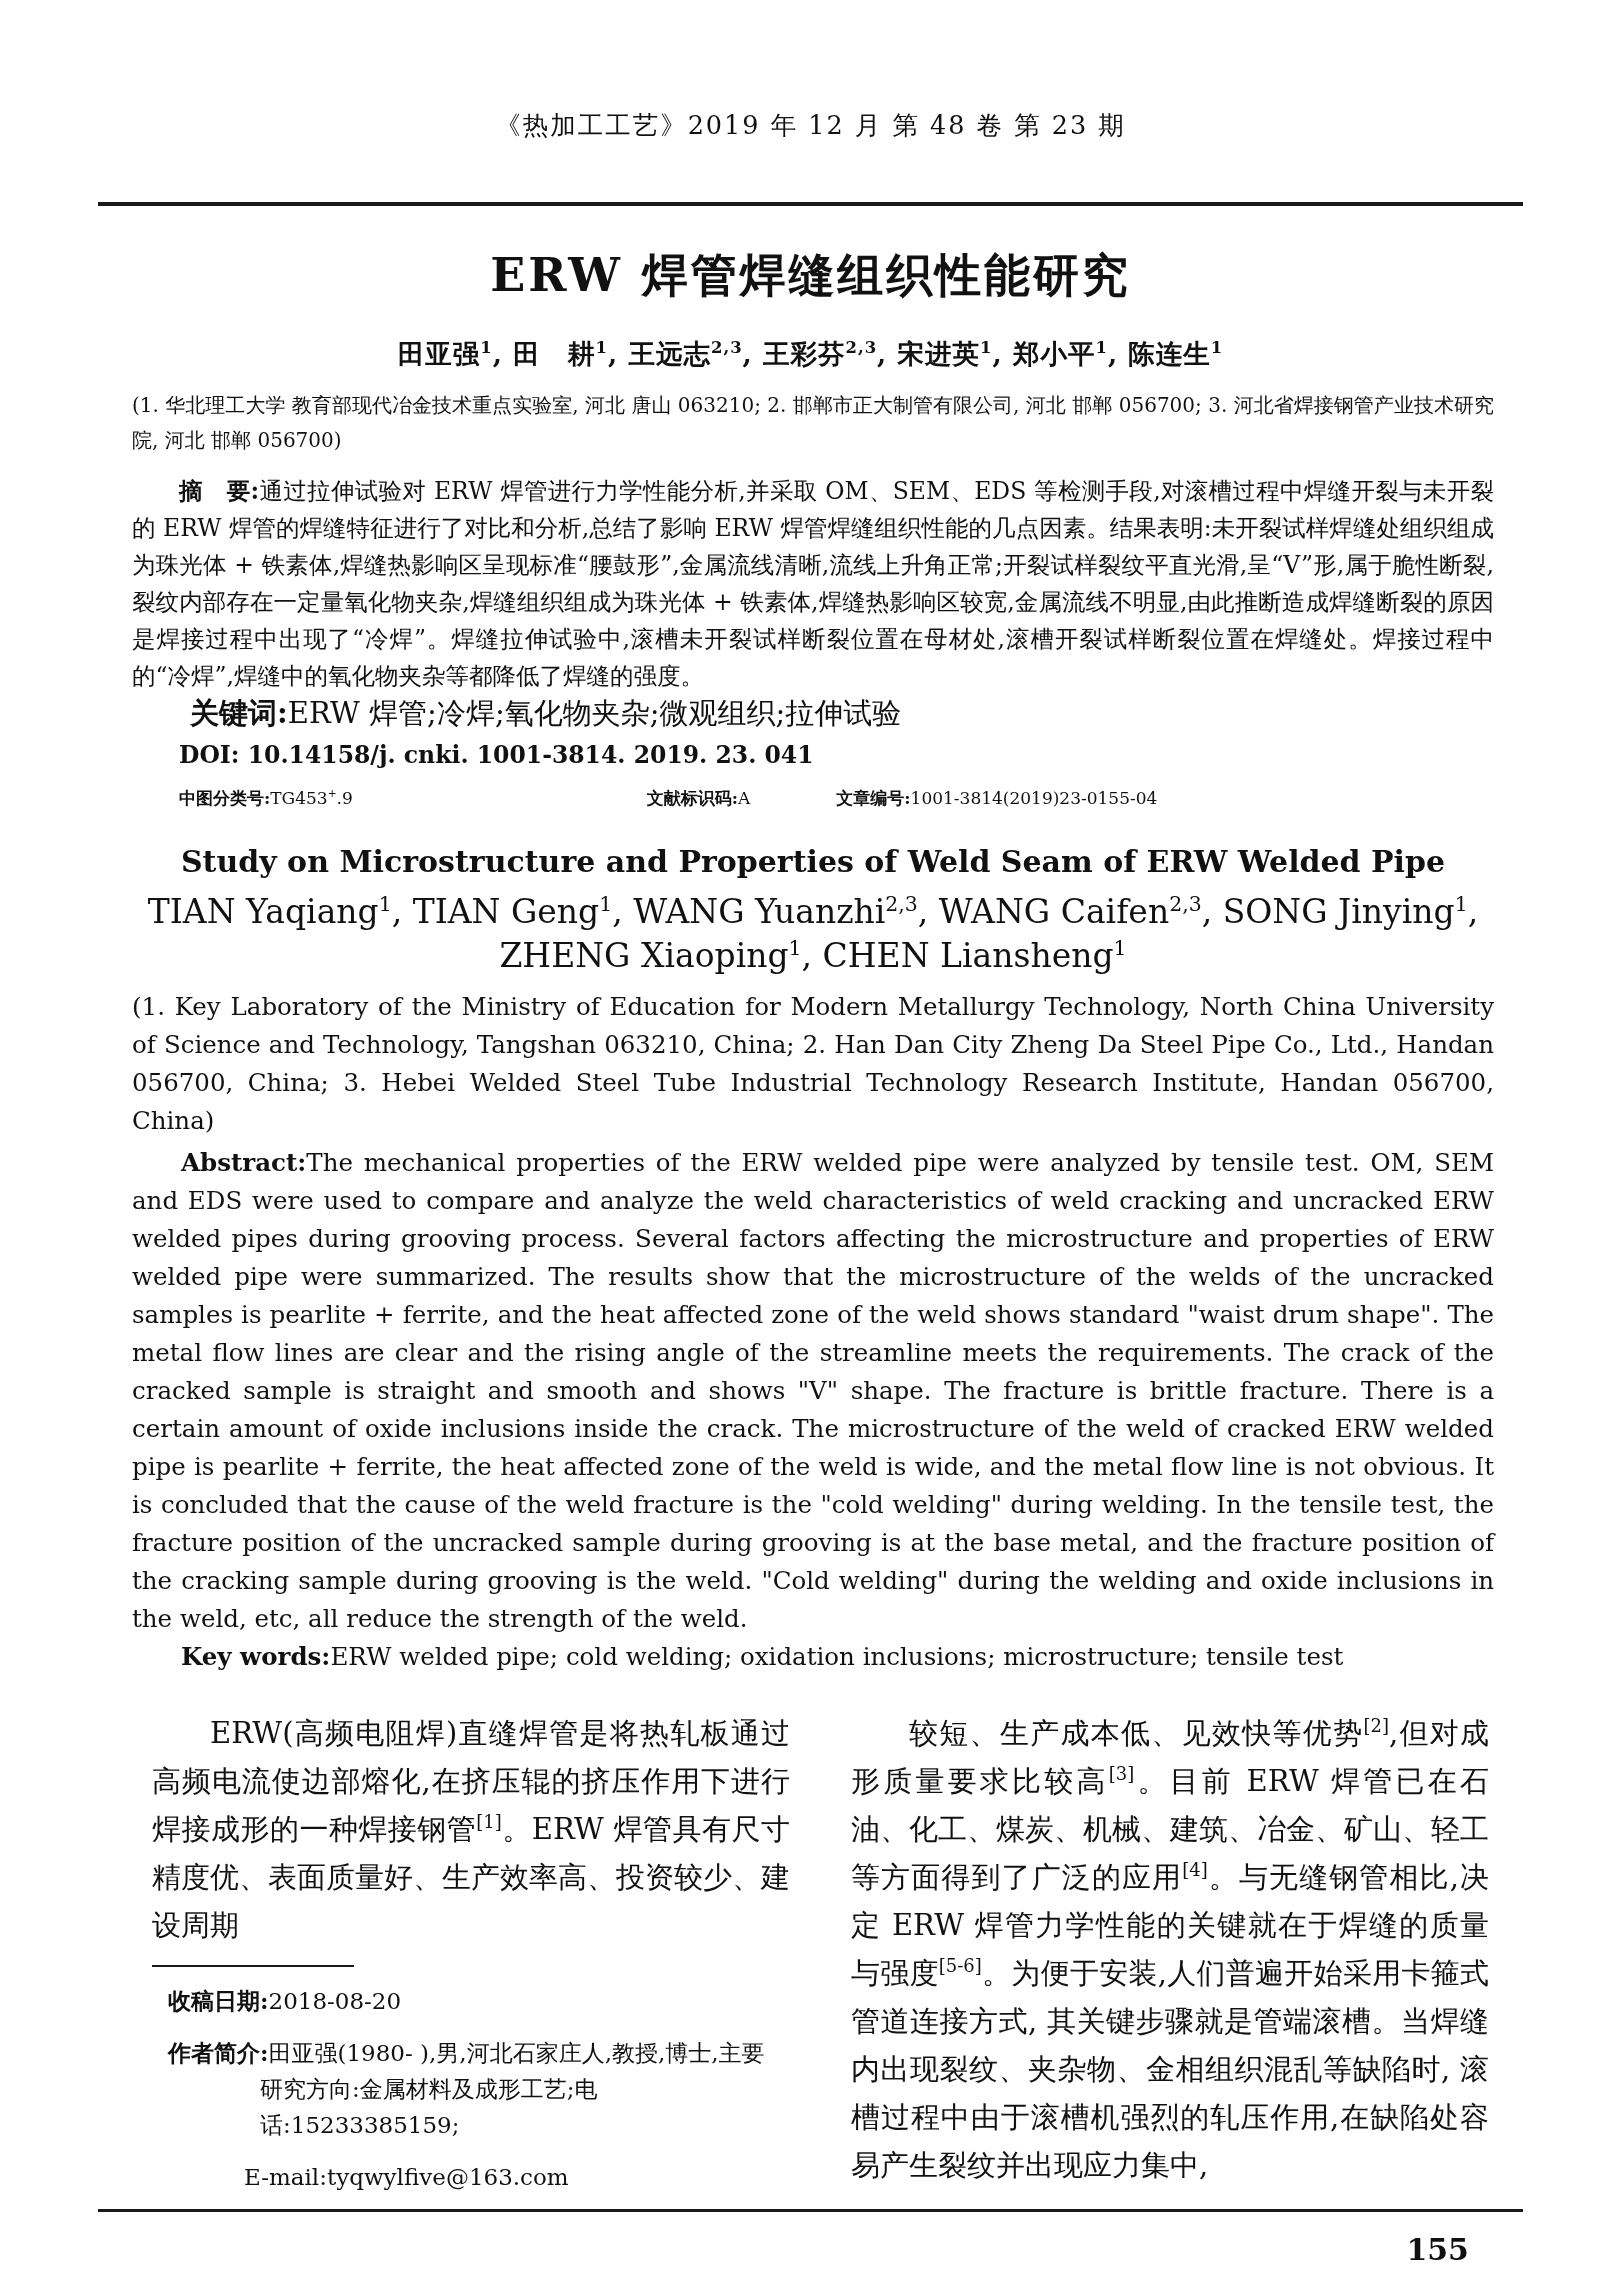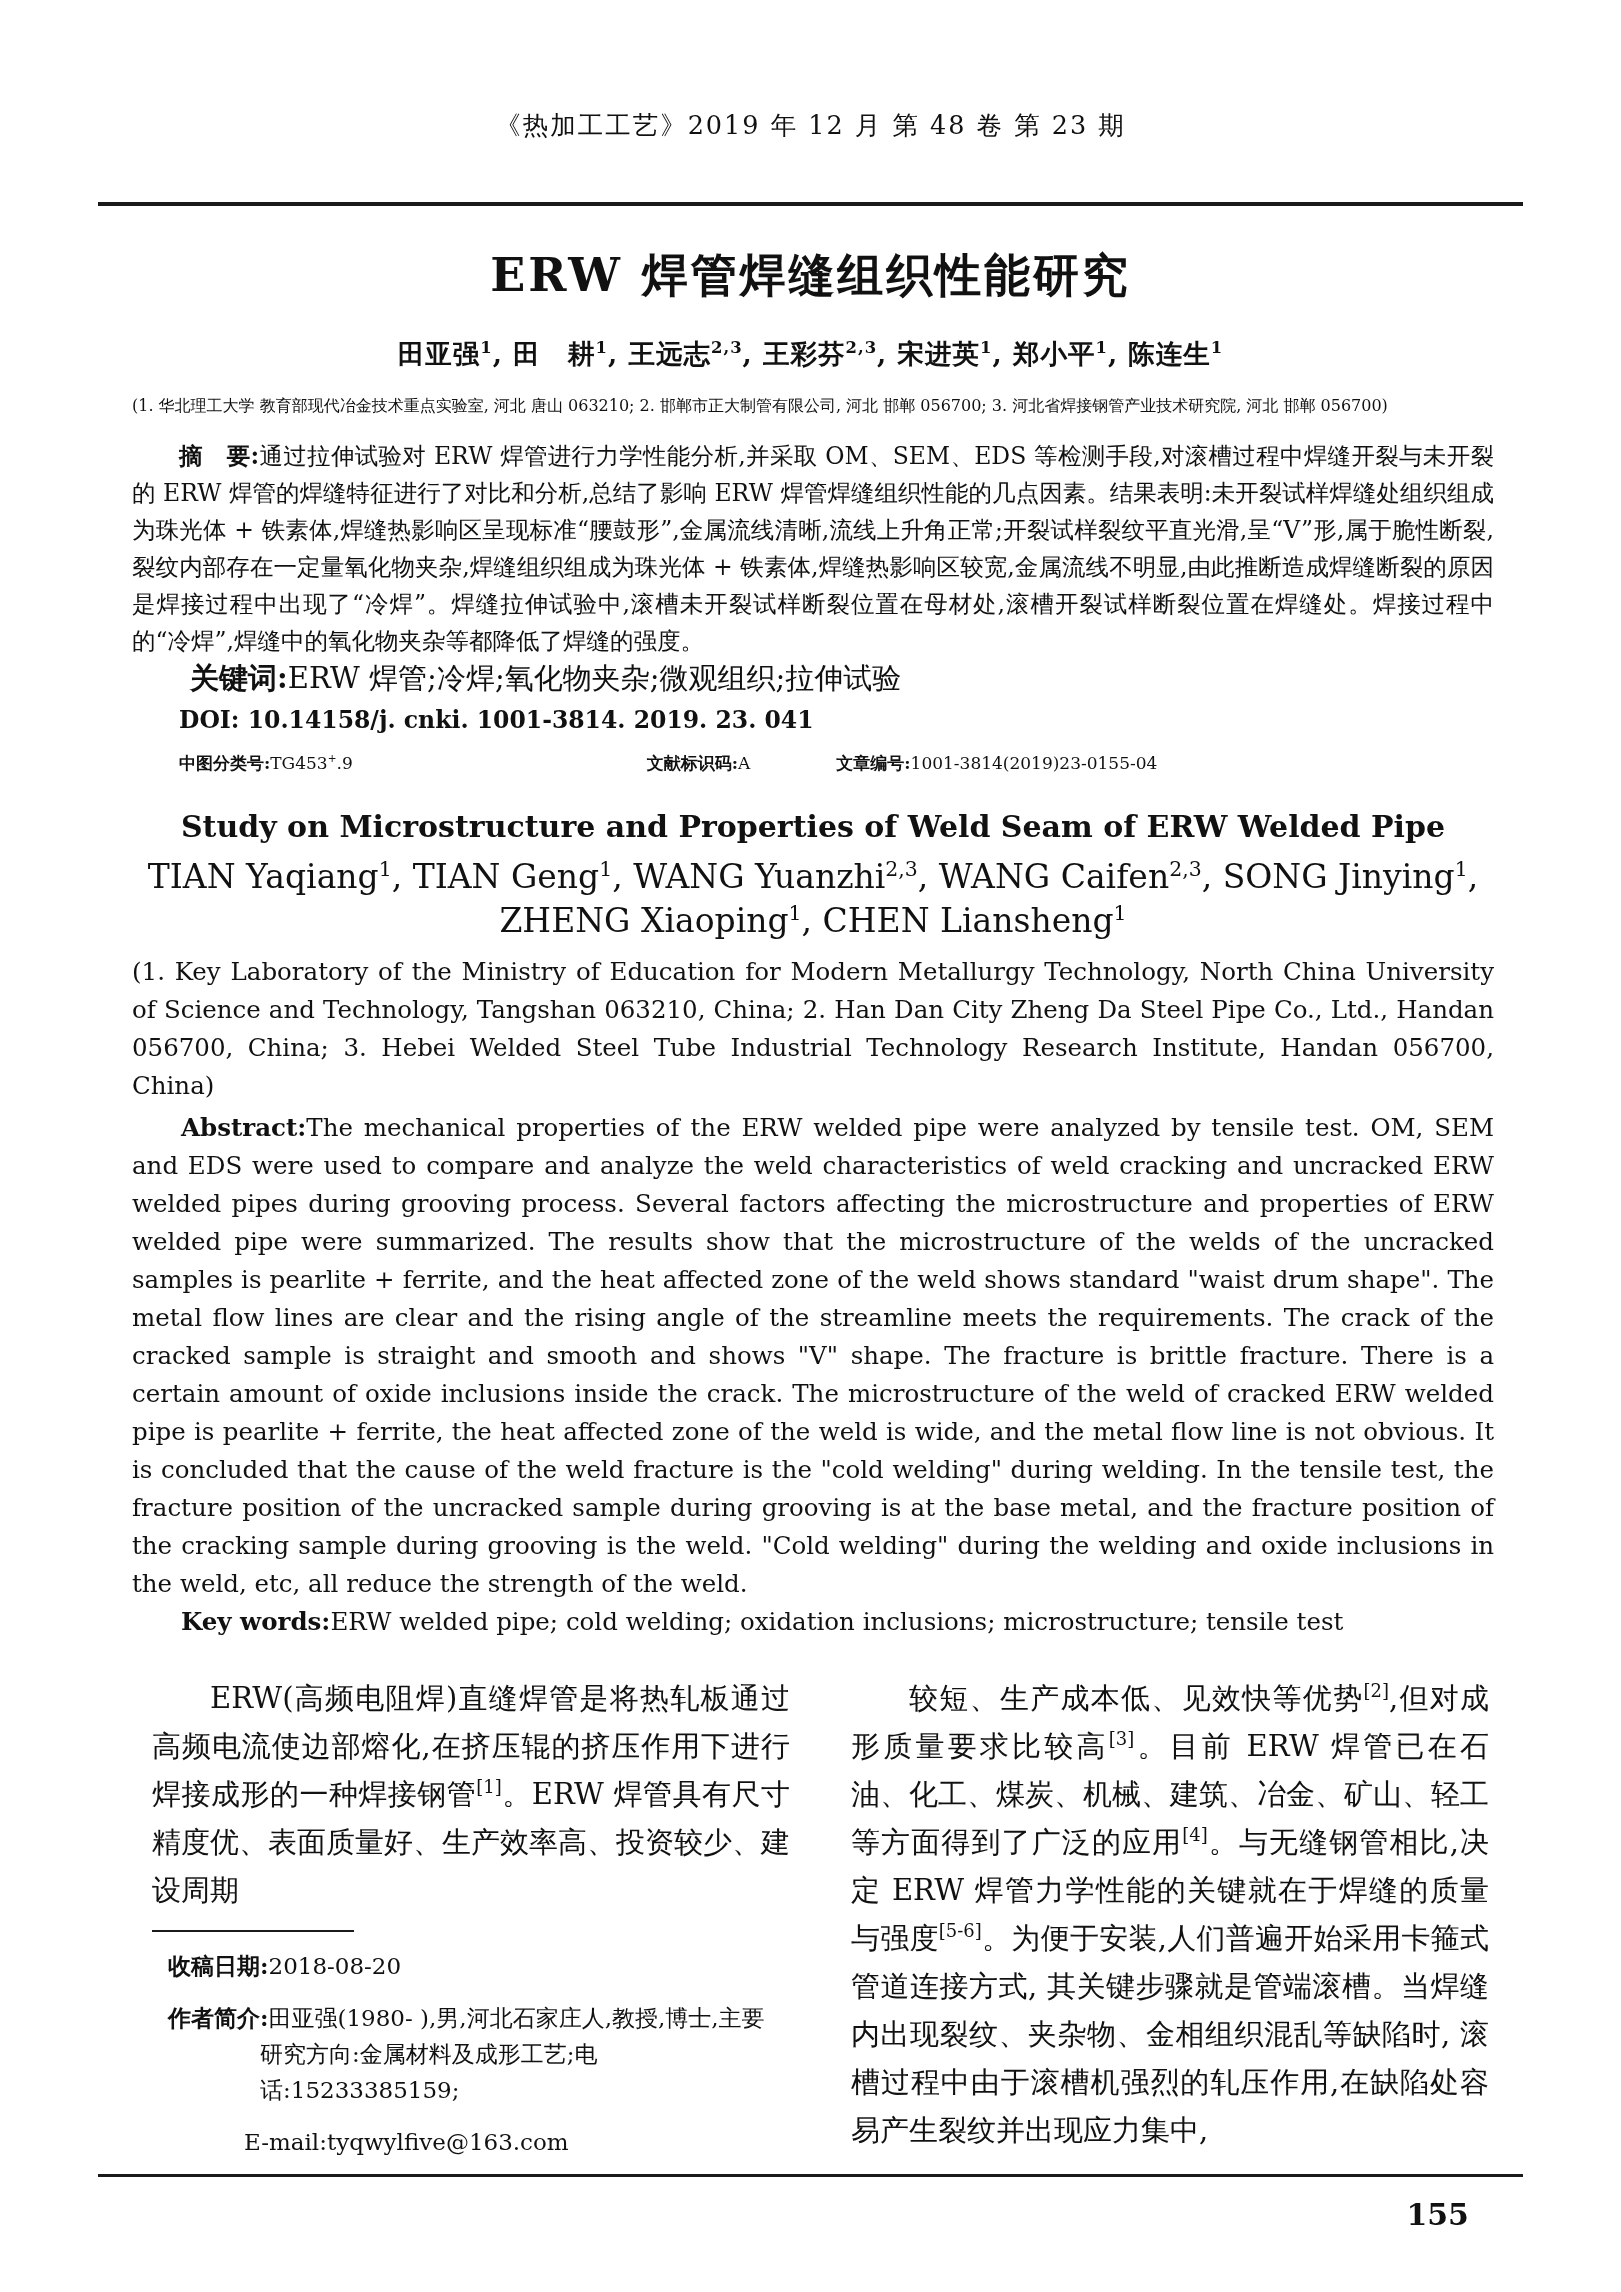"(1. 华北理工大学 教育部现代冶金技术重点实验室, 河北 唐山" .affiliation-zh { font-size: 16px -> 20px }
